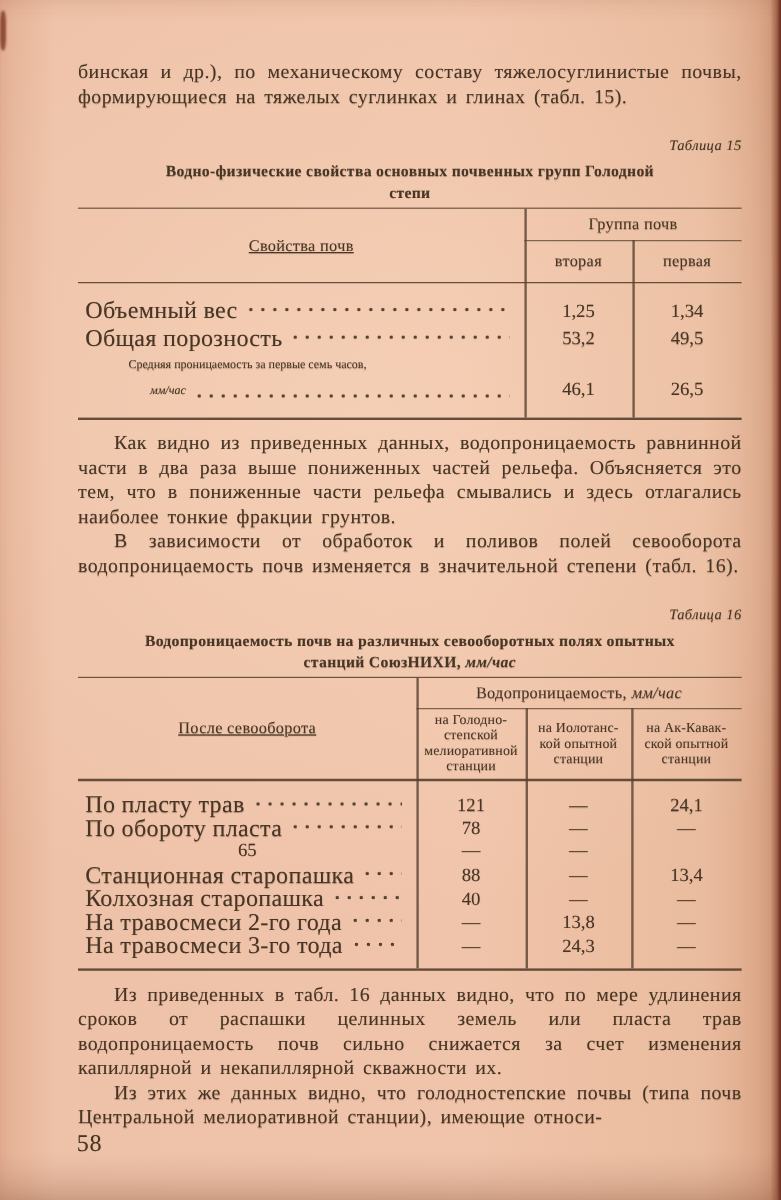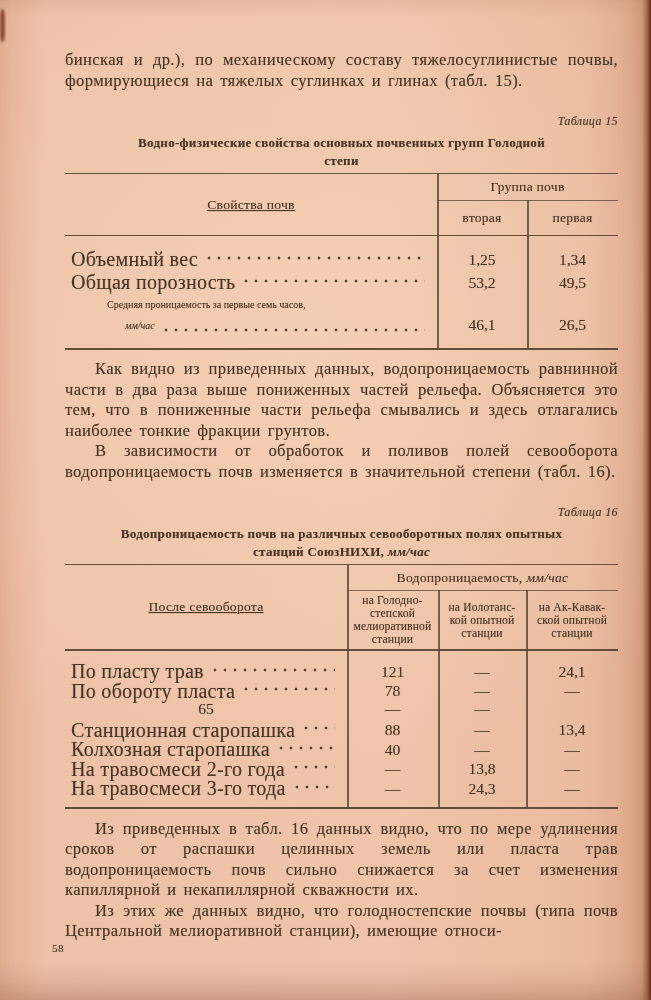"58" .page-number { font-size: 11px -> 20px; left: 52px -> 64px }
